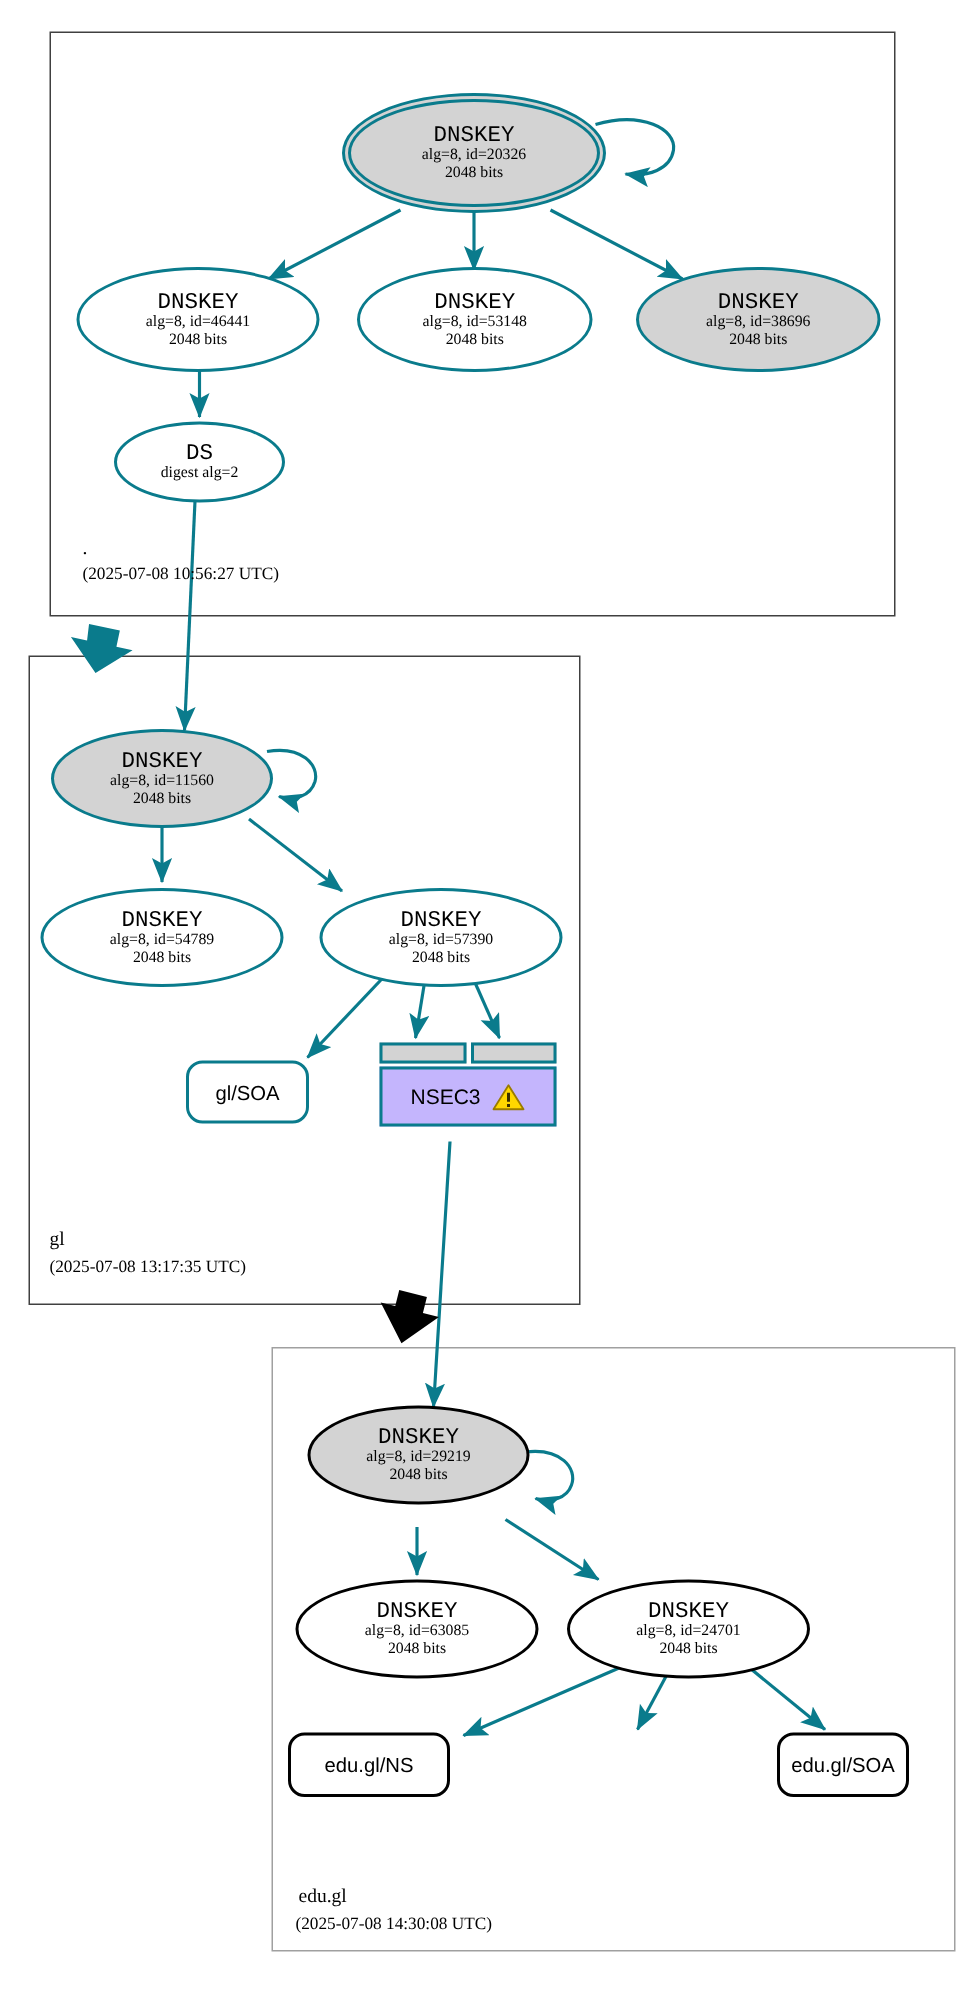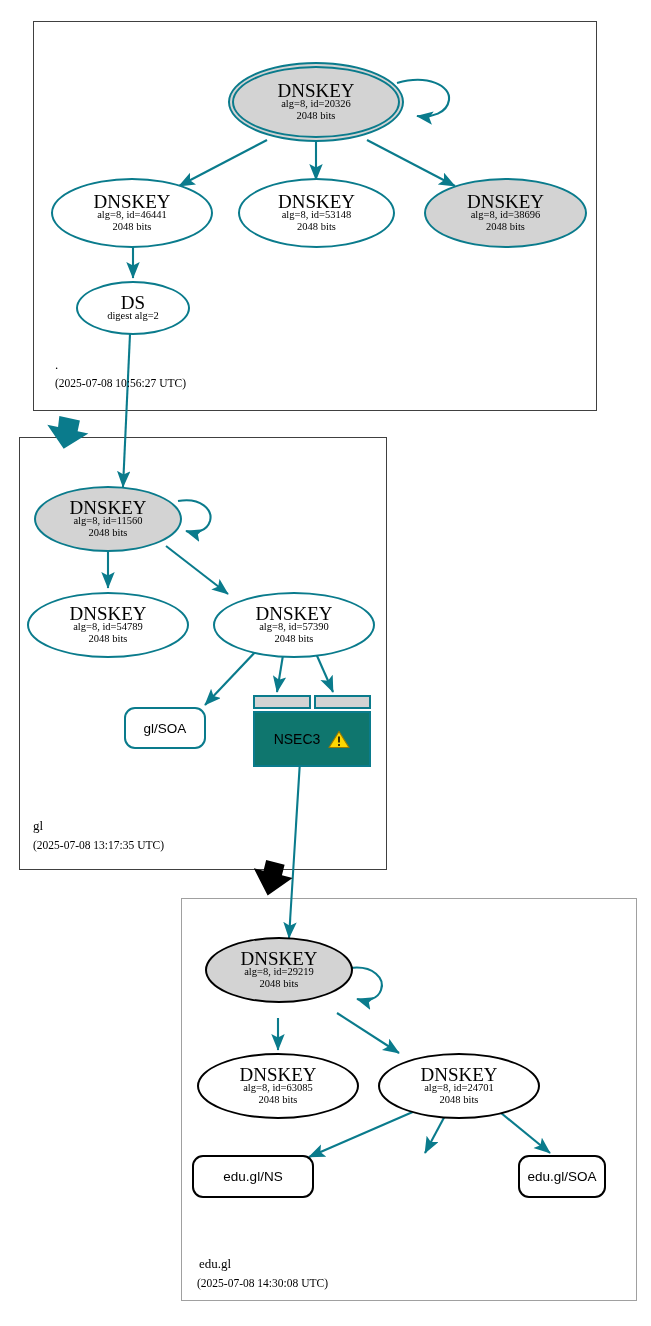"DNSKEY" .n-title { font-family: Liberation Serif, serif -> Liberation Mono, monospace; font-size: 19px -> 15px }
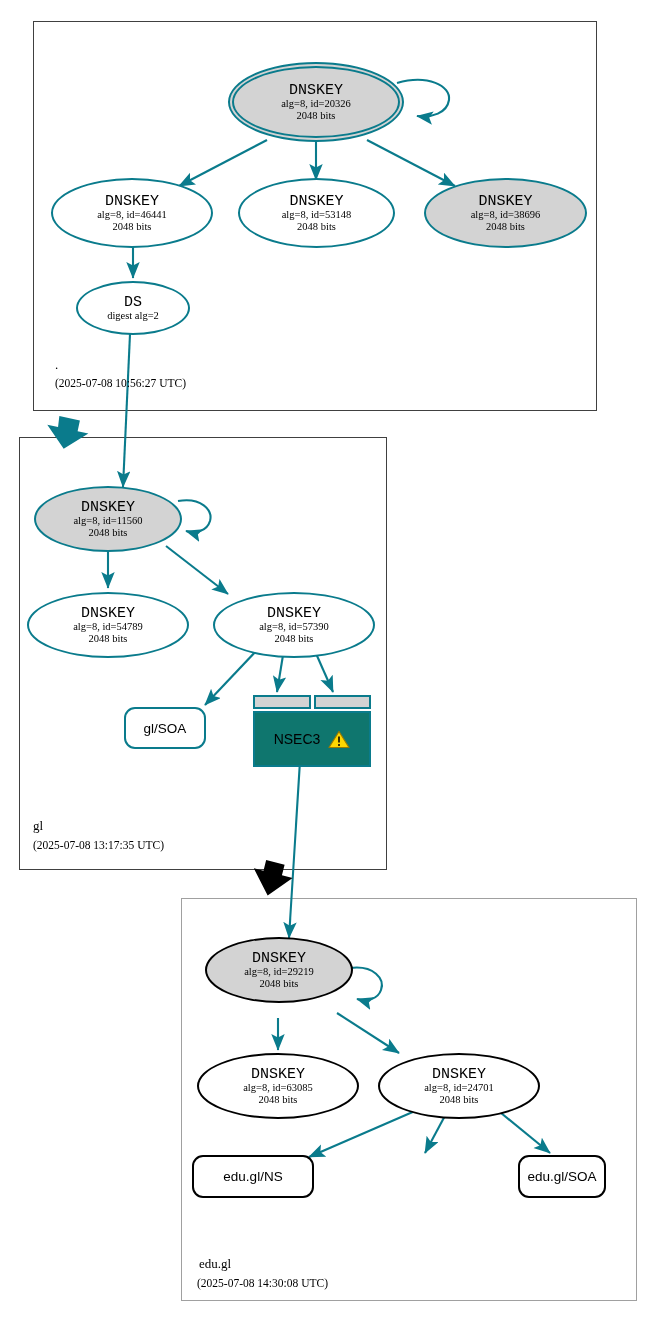"NSEC3" div.nsec-main { background: #0f766e -> #c4b5fd; height: 56px -> 40px }
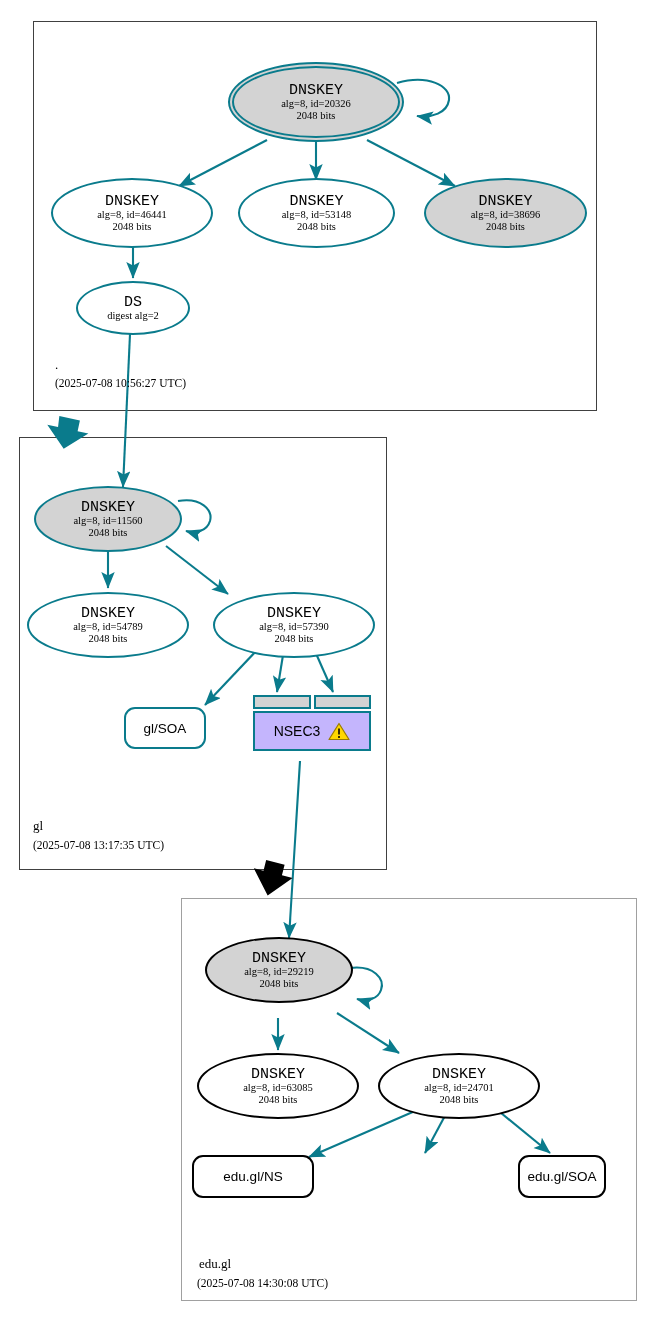"edu.gl/NS" div.node { width: 122px -> 108px }
